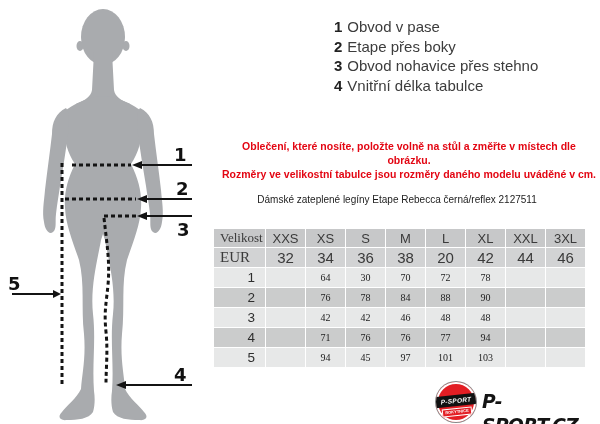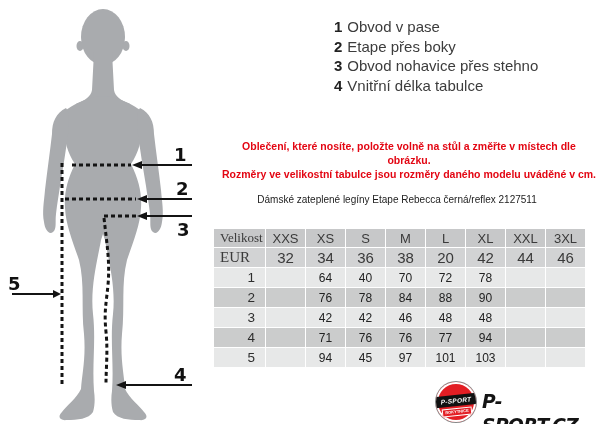"64" .size-table td.v { font-family: none -> Liberation Serif, serif; font-size: 12px -> 10px }
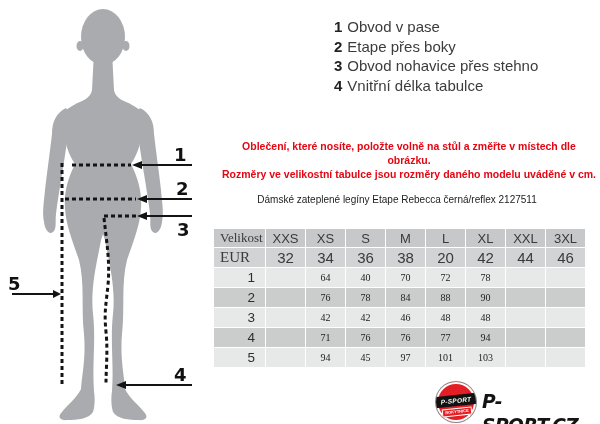"40" td.v { text: 40 -> 30 }
